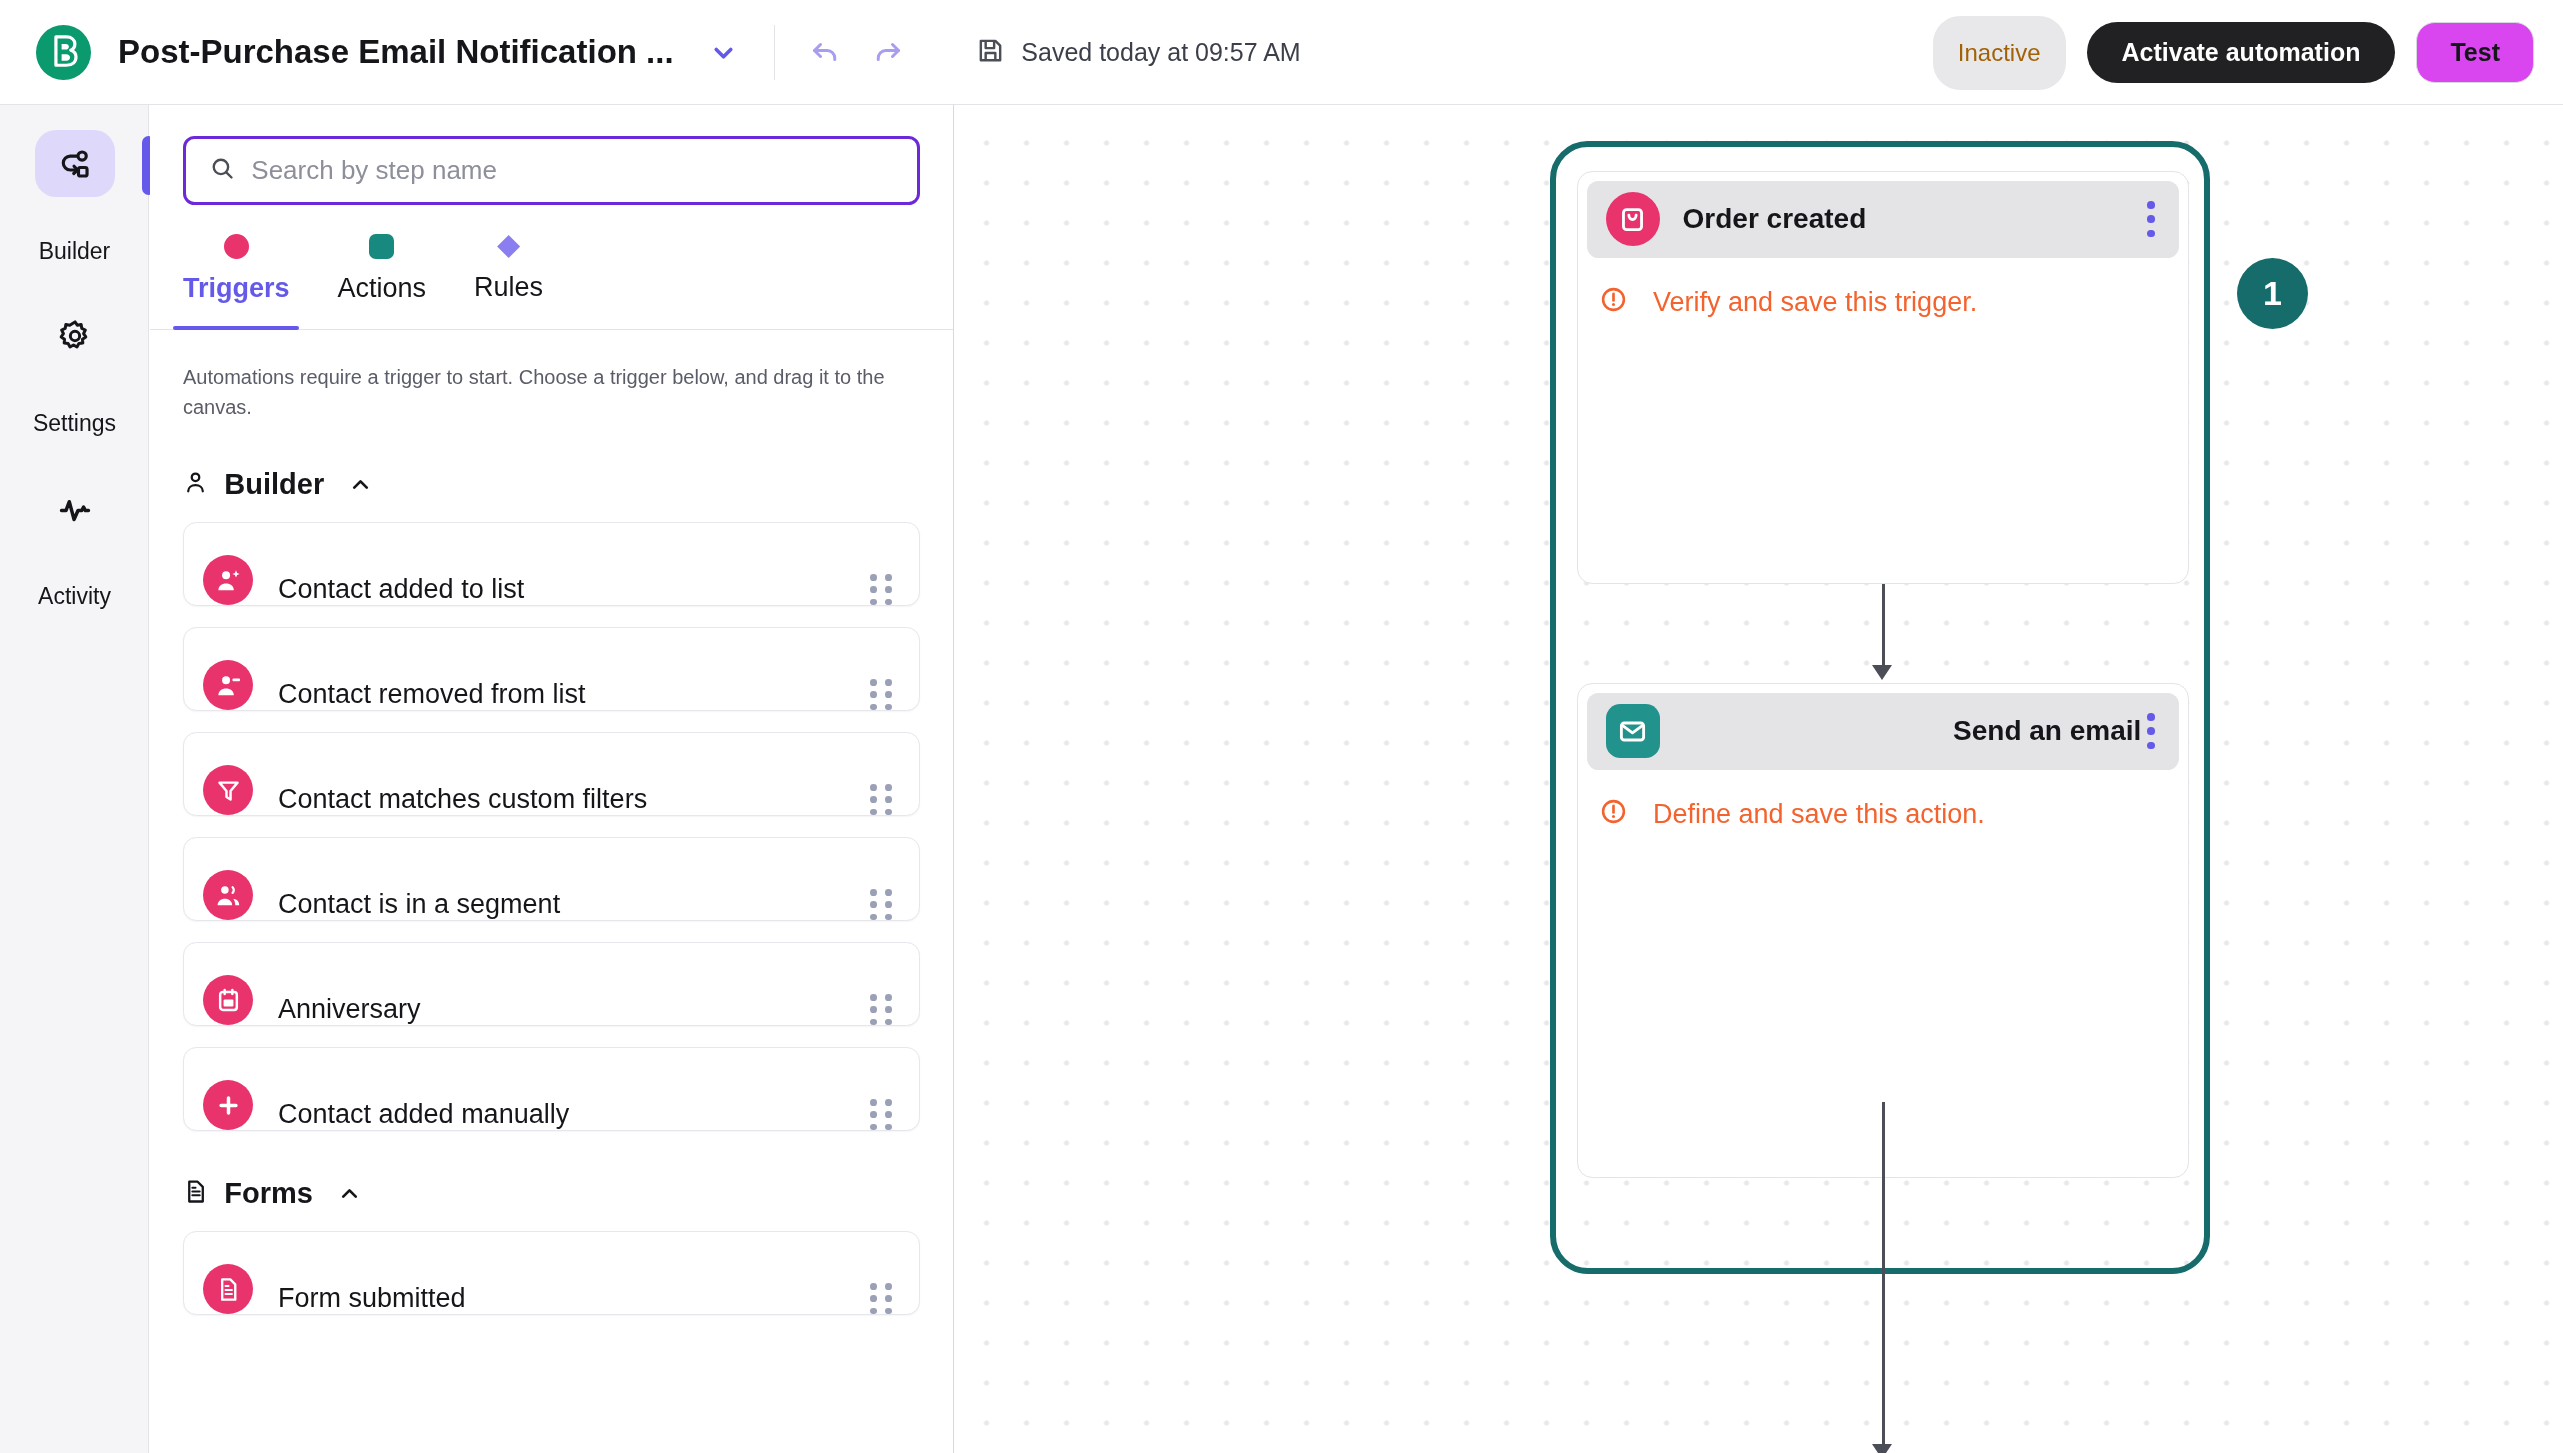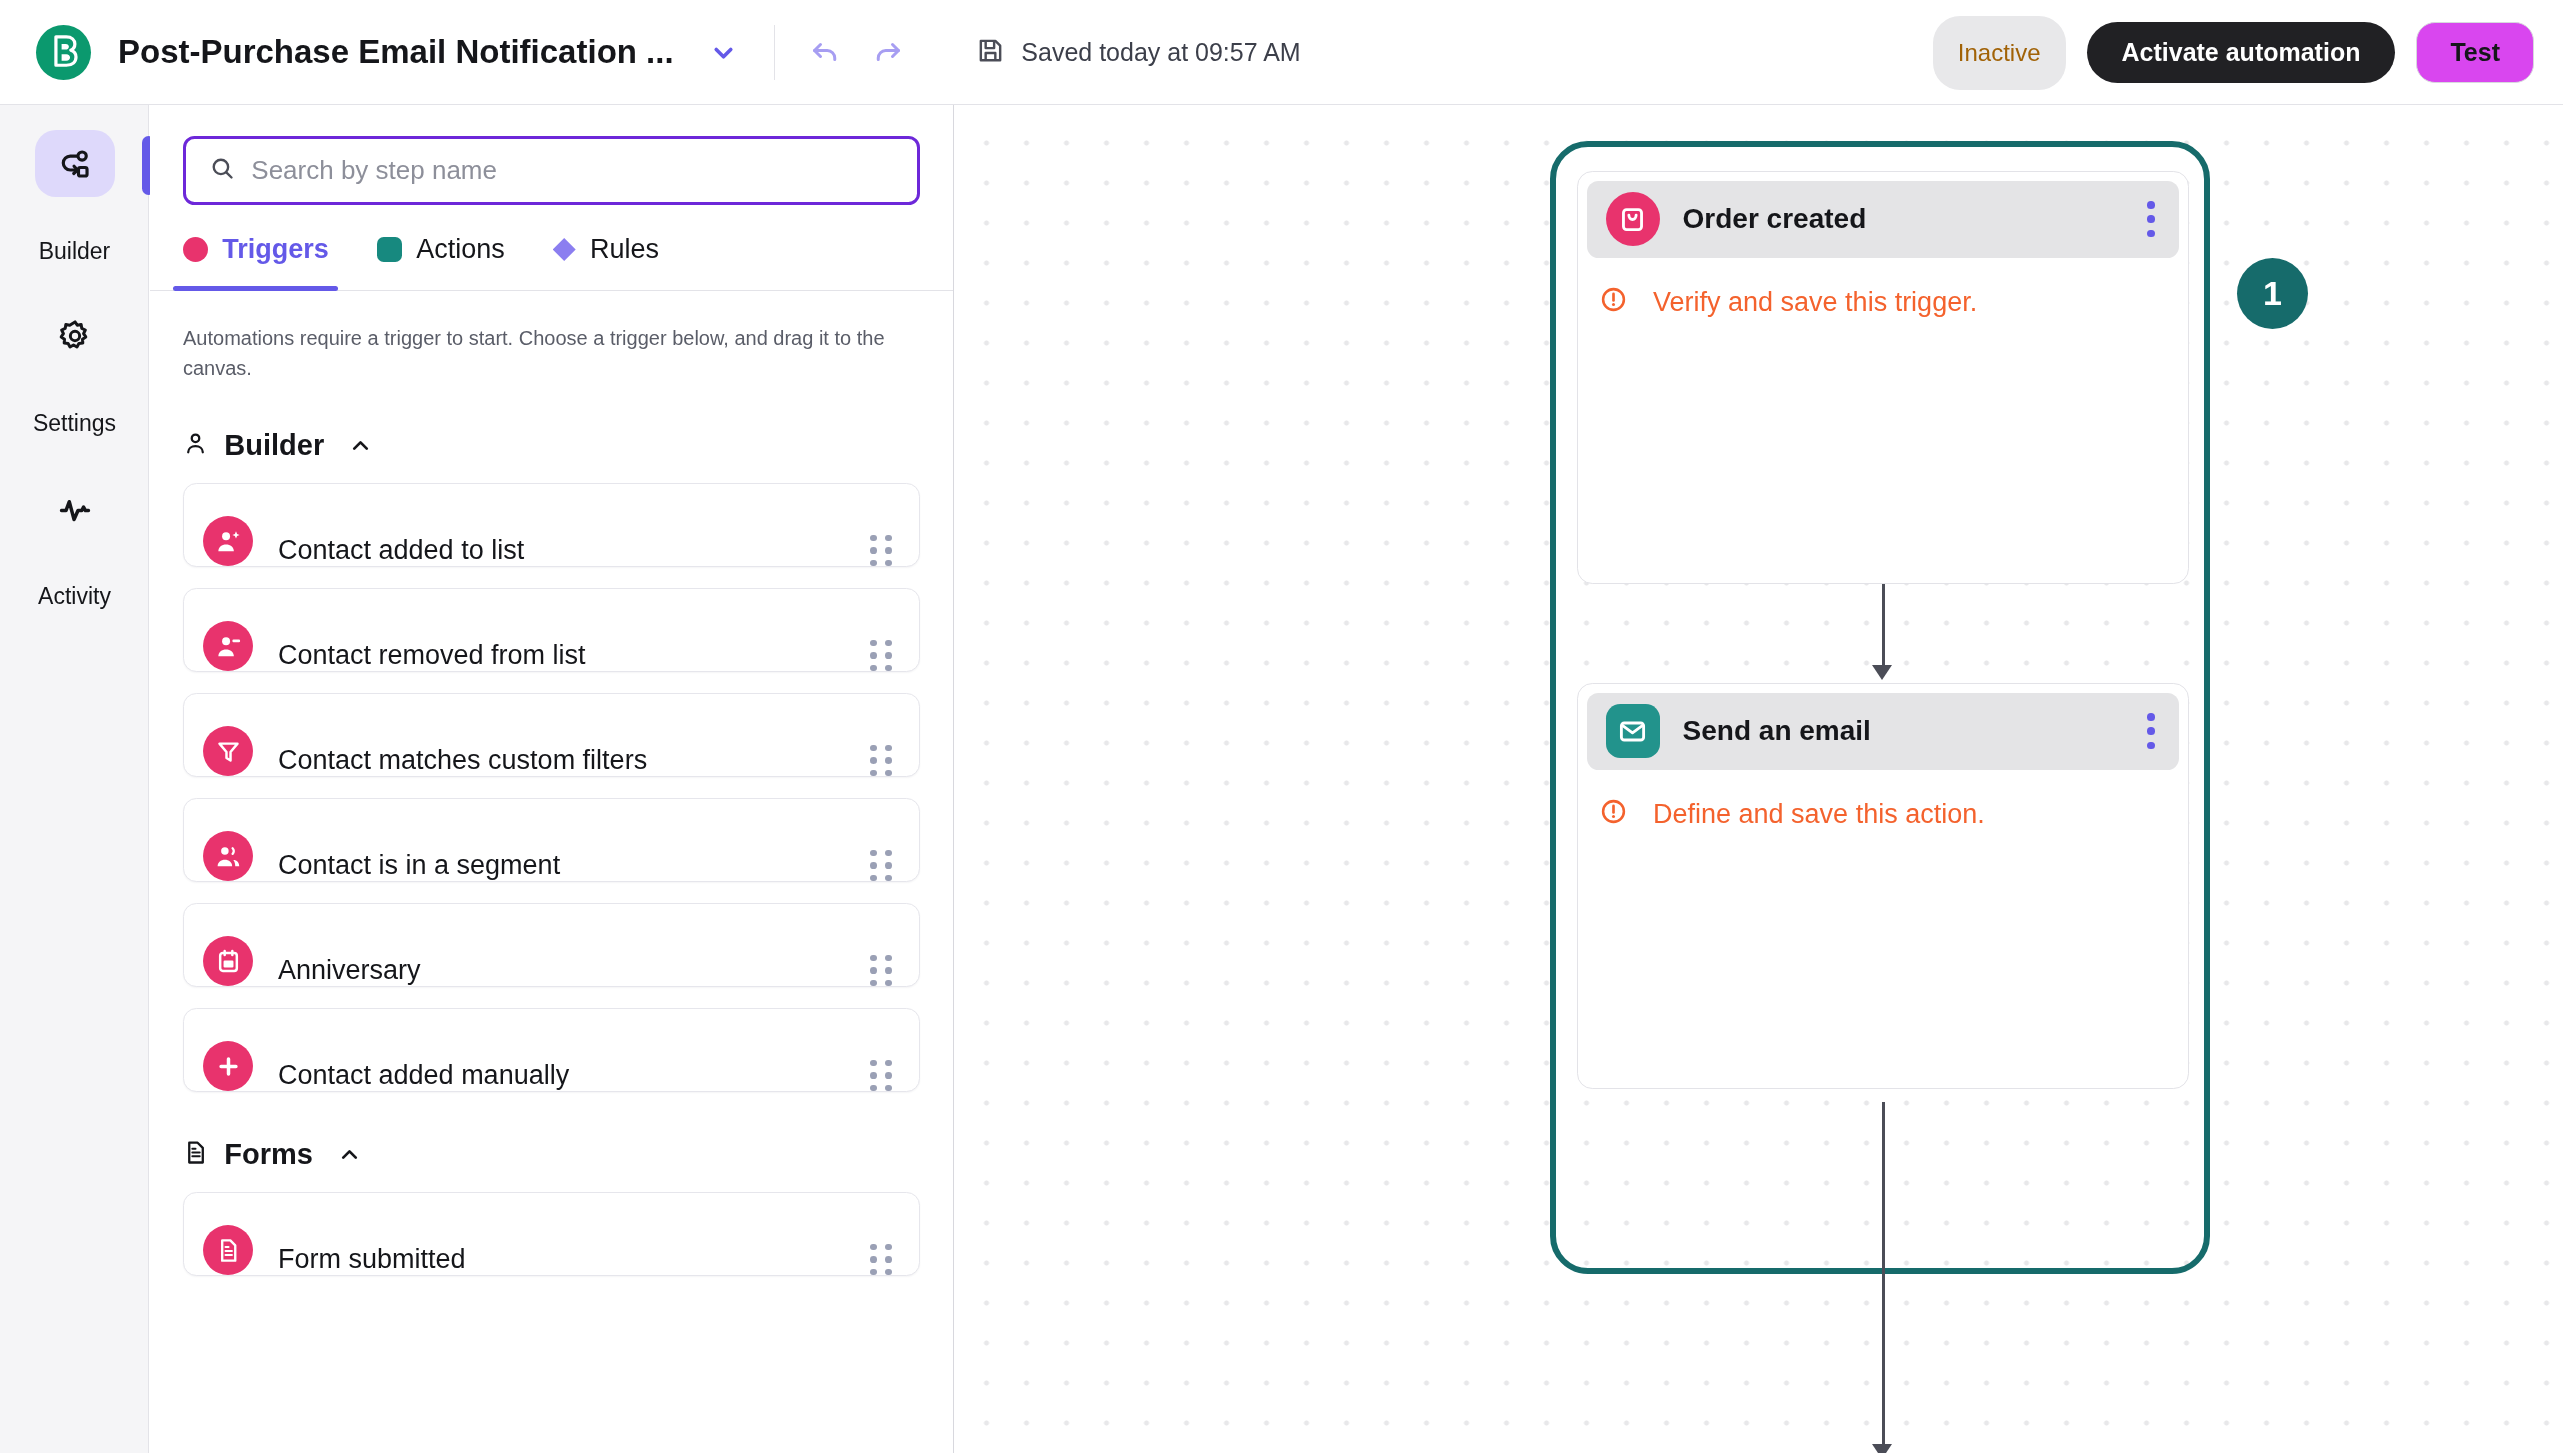"Triggers" .tab { flex-direction: none -> column }
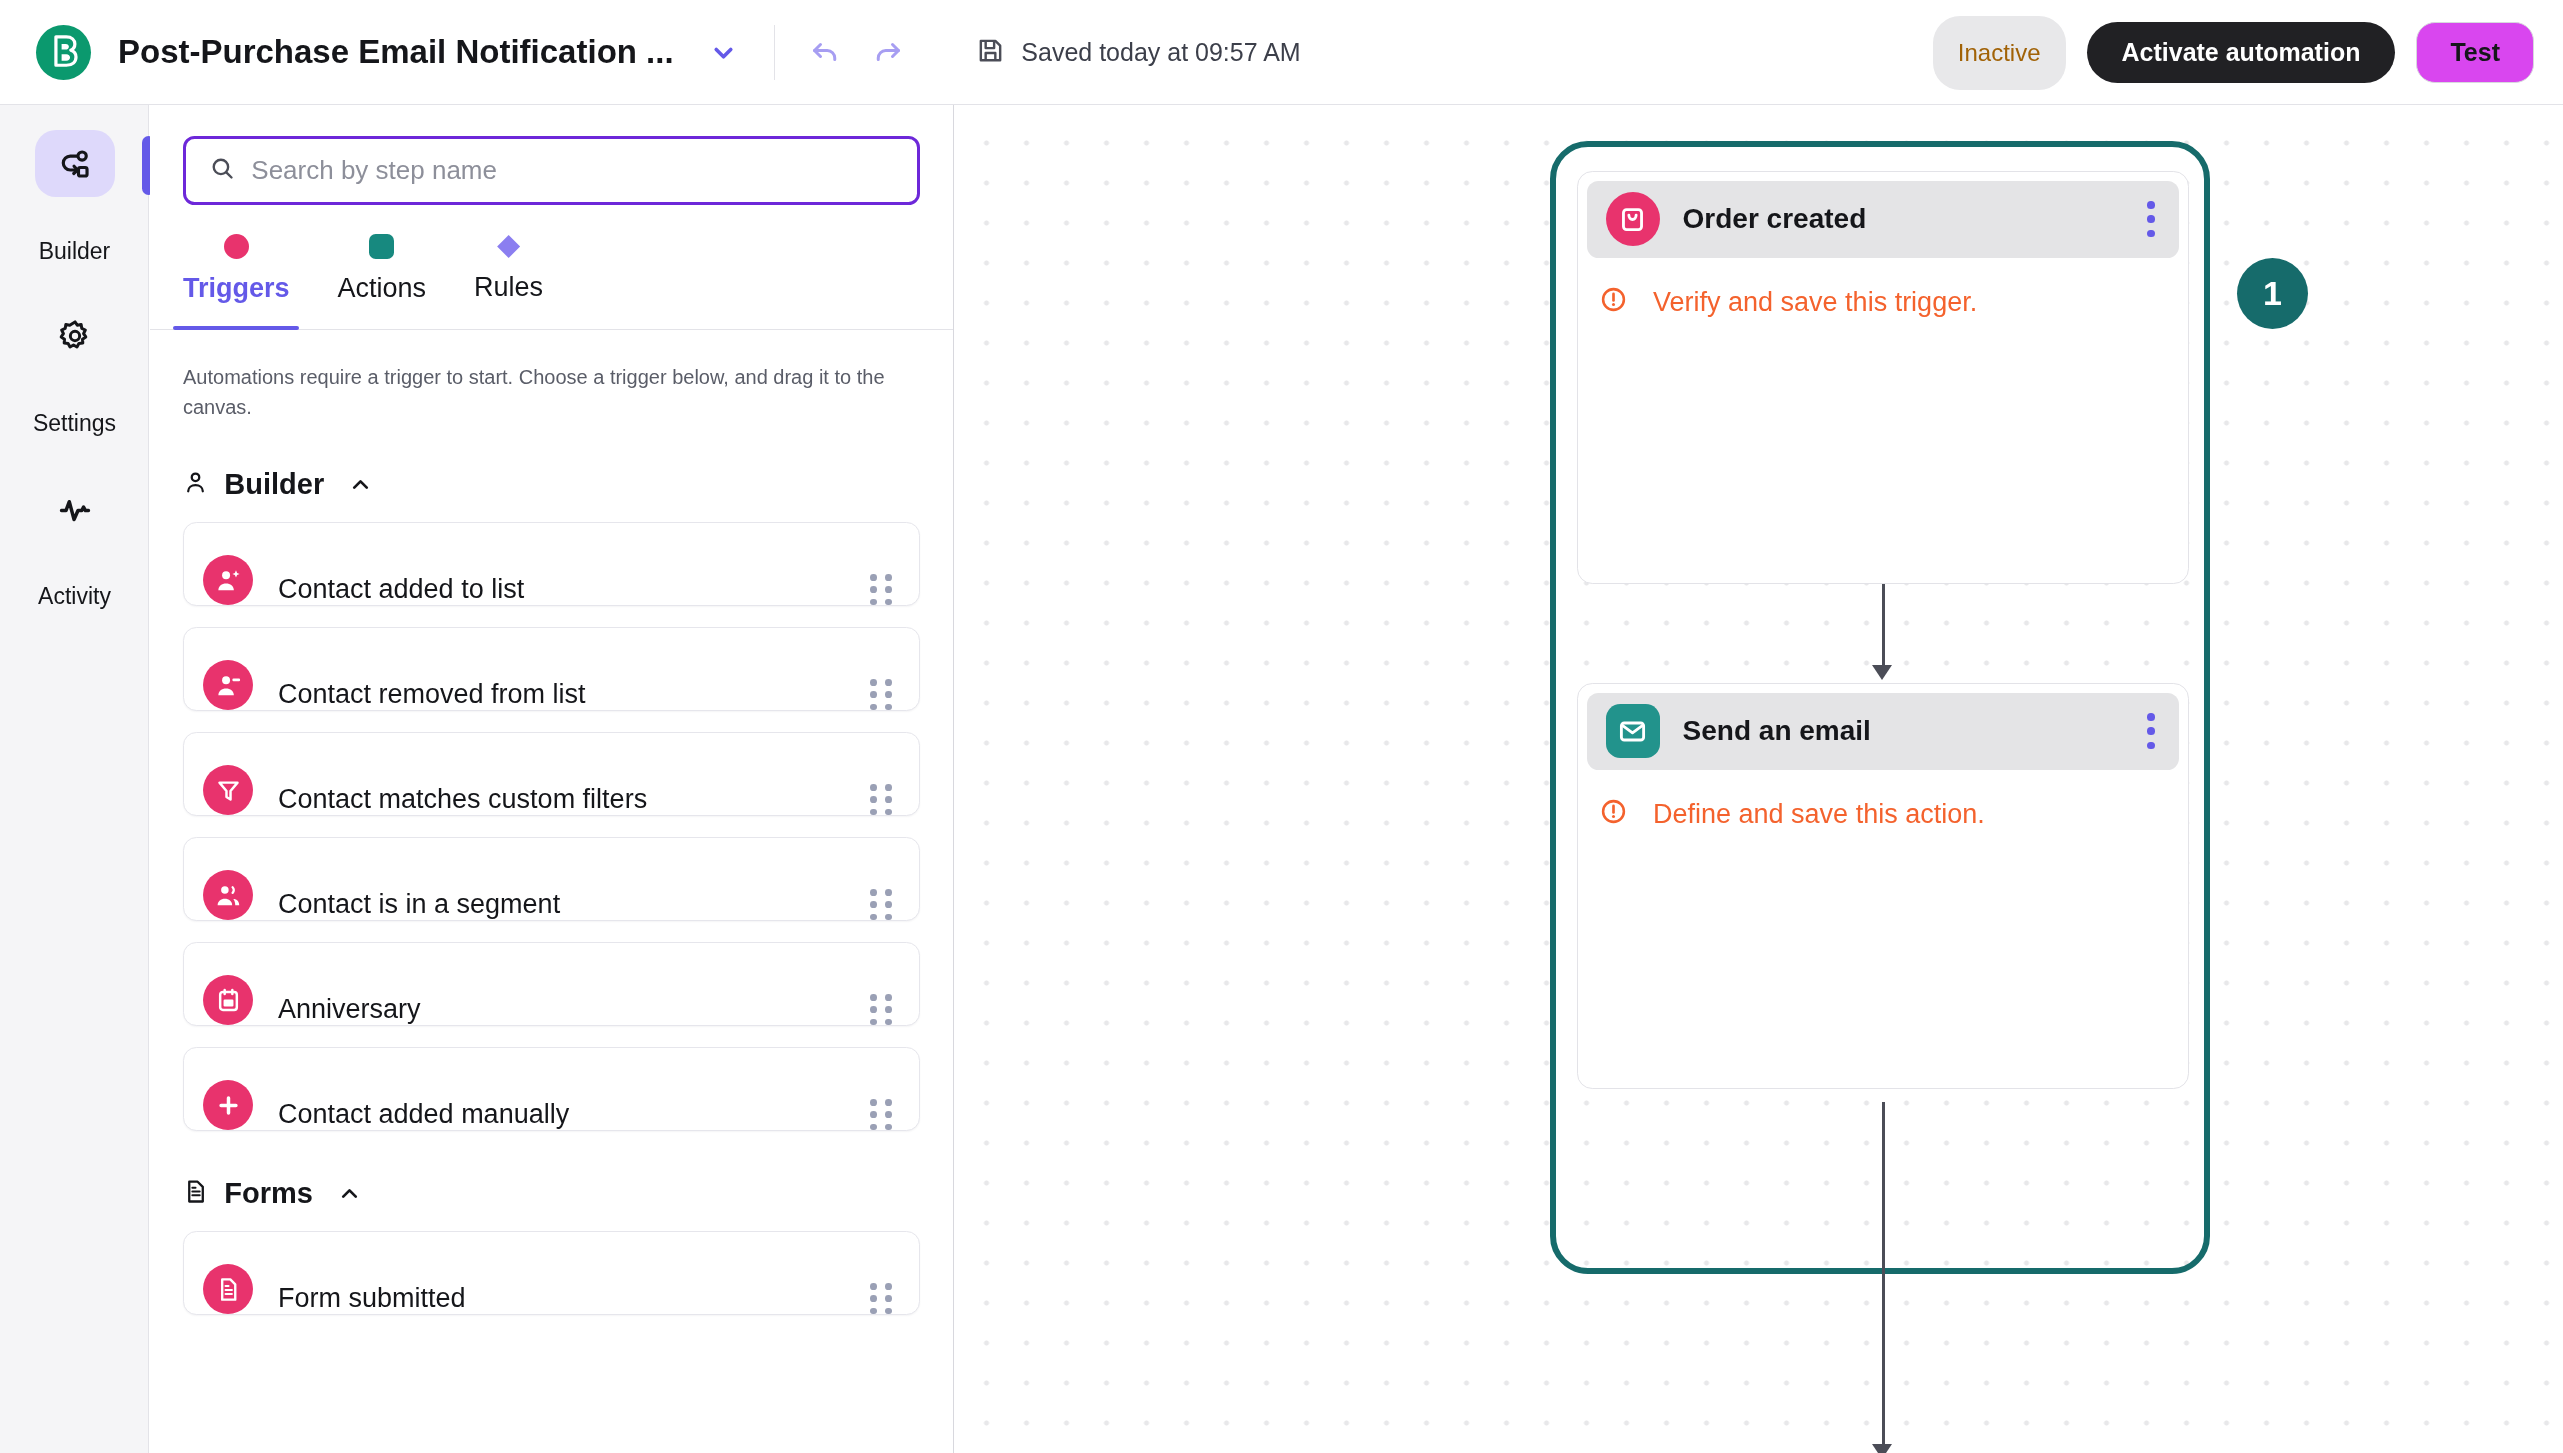"Send an email" .node-2 { height: 406px -> 495px; text-align: none -> right }
